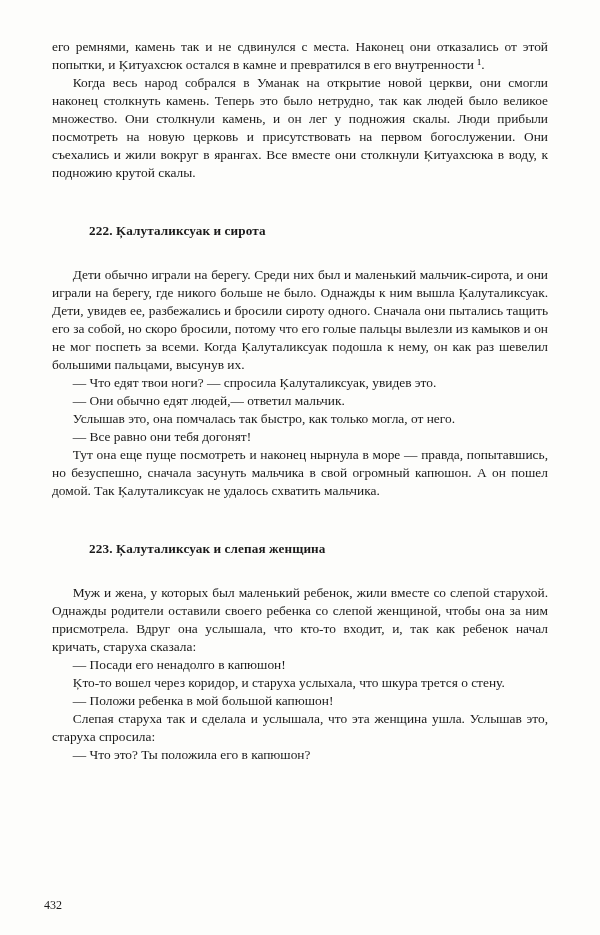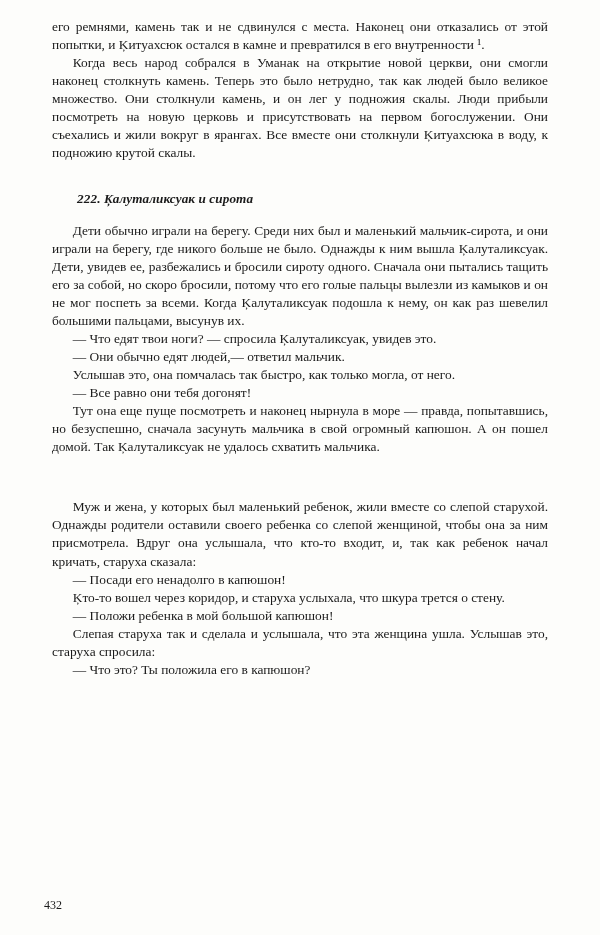"его ремнями, камень так и" .page { padding: 18px 52px 0 52px -> 38px 52px 0 52px }
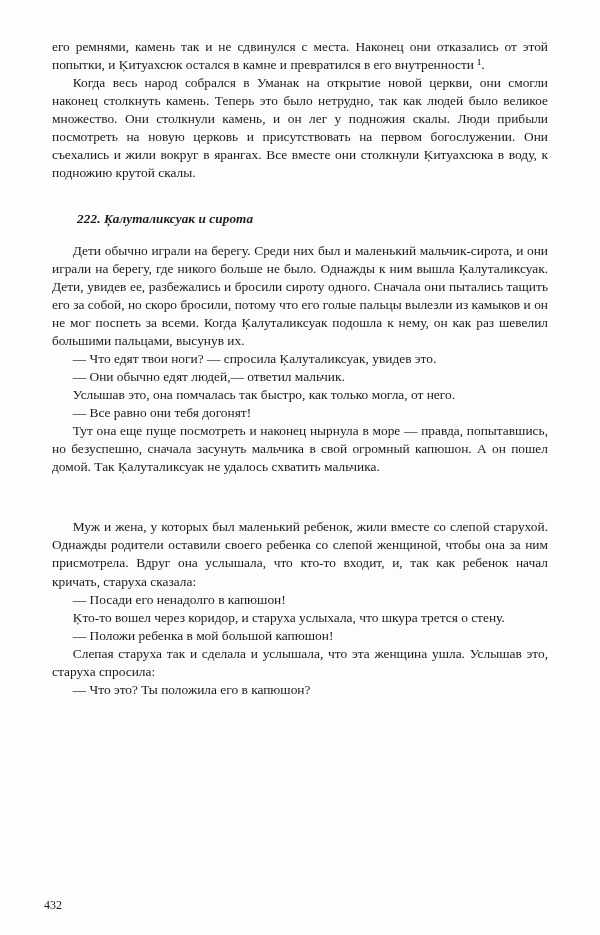"222. Ķалуталиксуак и сирота" .section-heading { font-style: italic -> none; margin: 0 -> 12px }
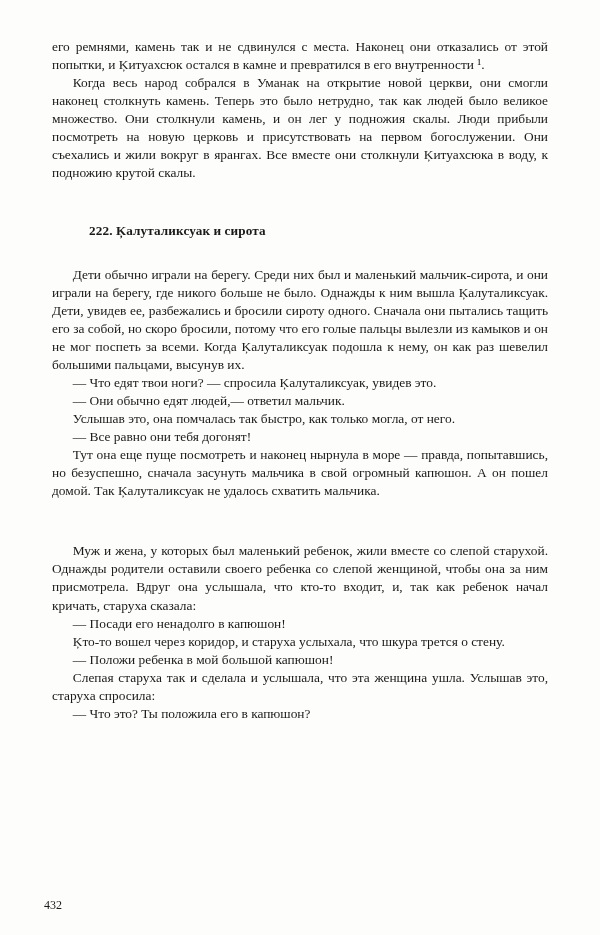"223. Ķалуталиксуак и слепая женщина" p.section-heading { html: none -> <p>223. Ķалуталиксуак и слепая женщина</p> }
